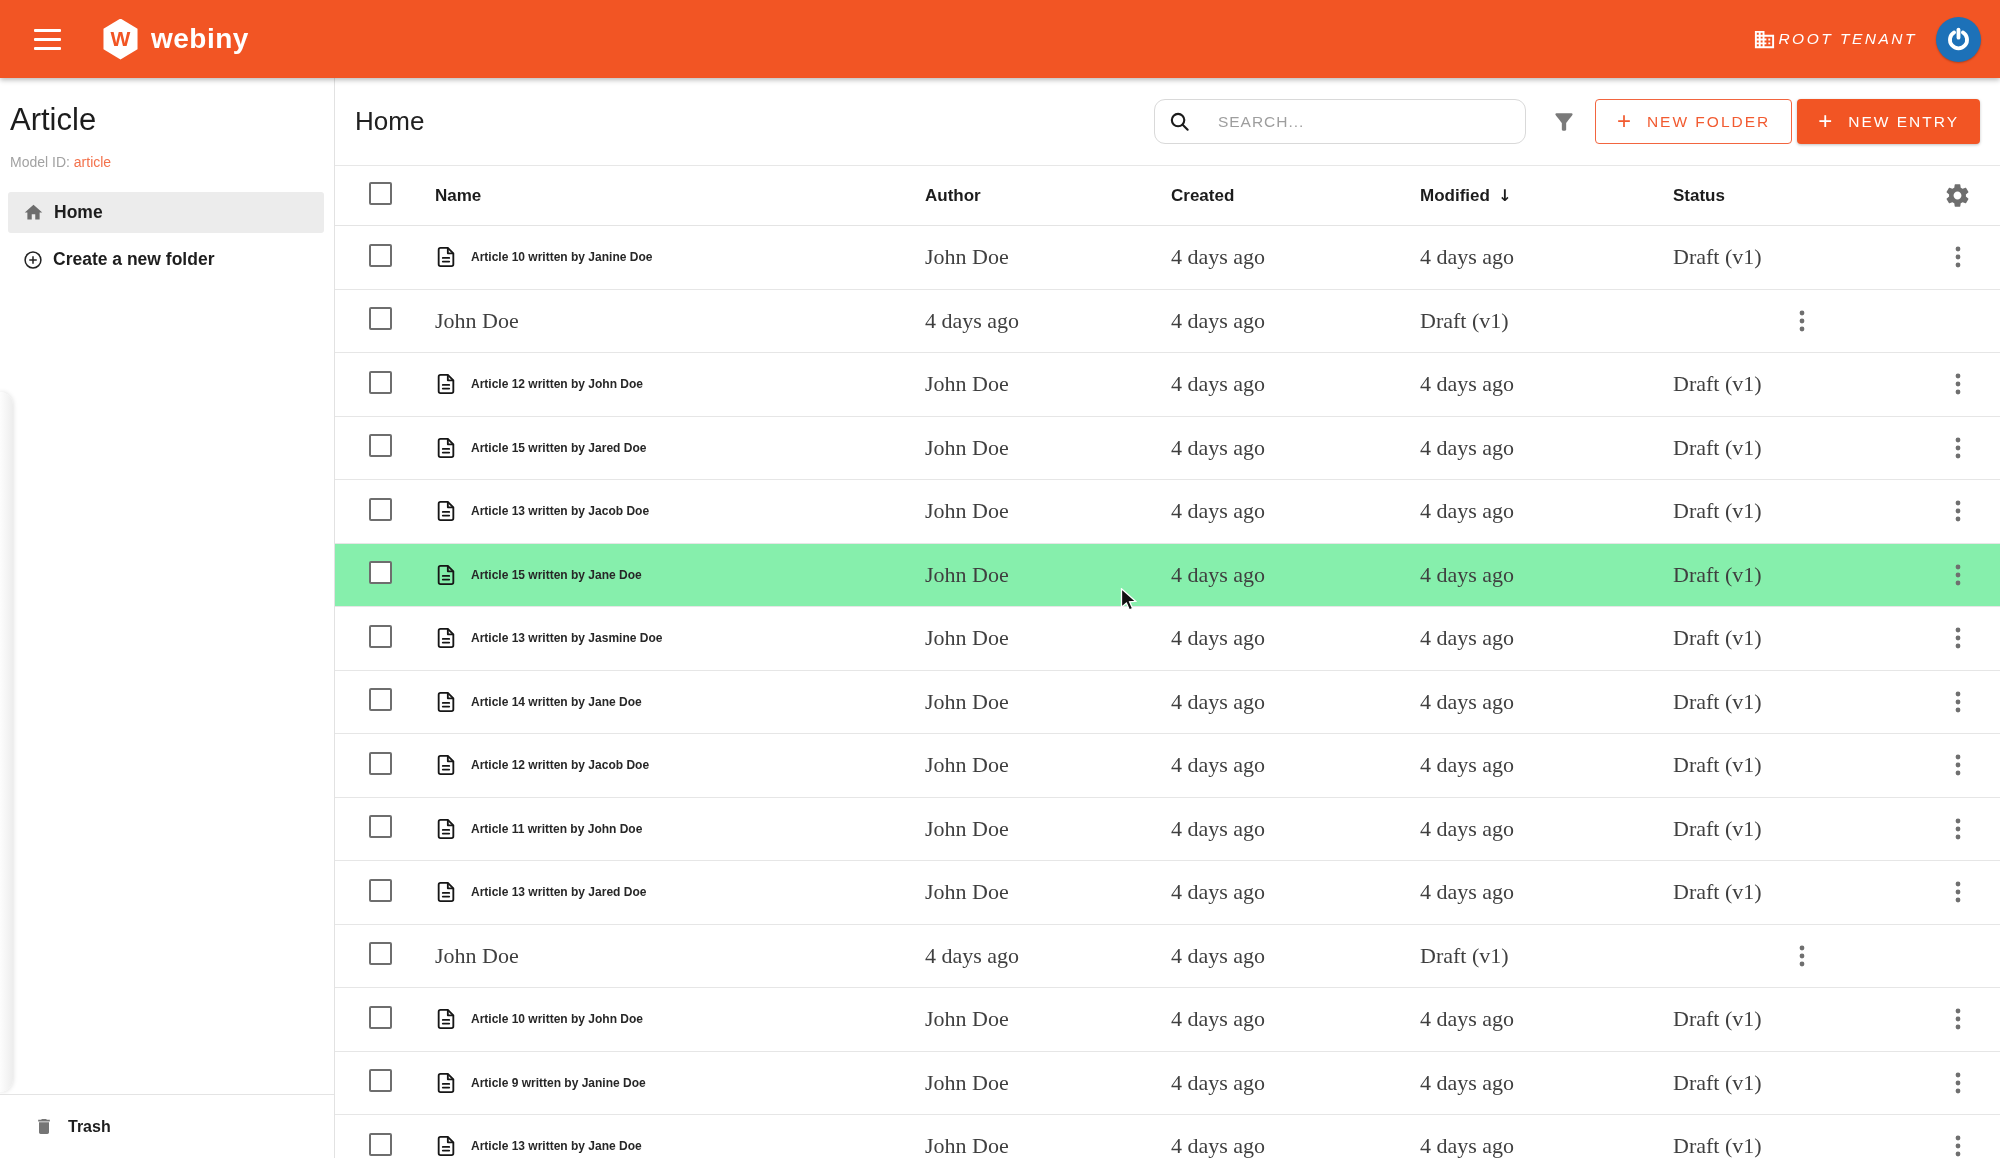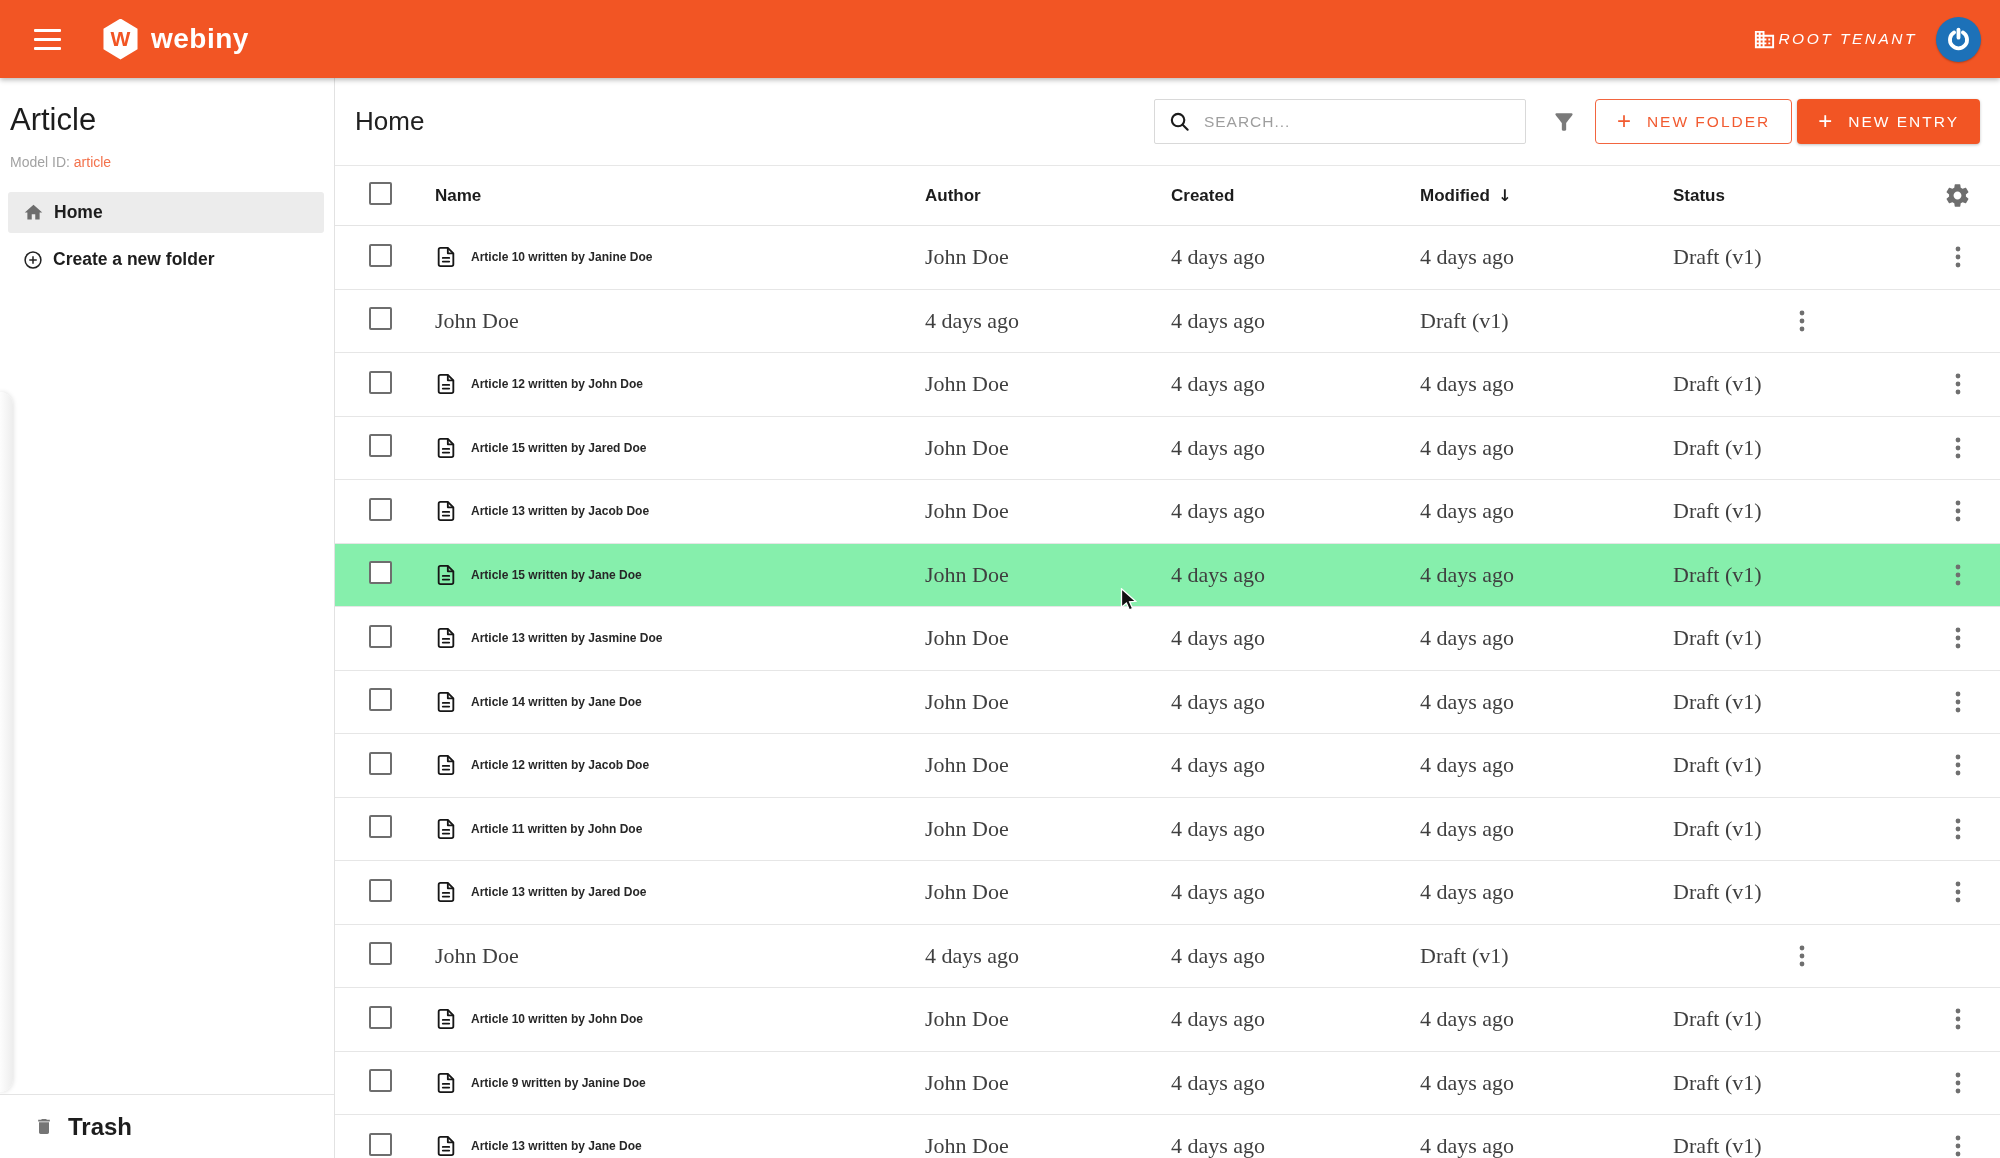"SEARCH..." .search-box { border-radius: 2px -> 11px; gap: 13px -> 27px }
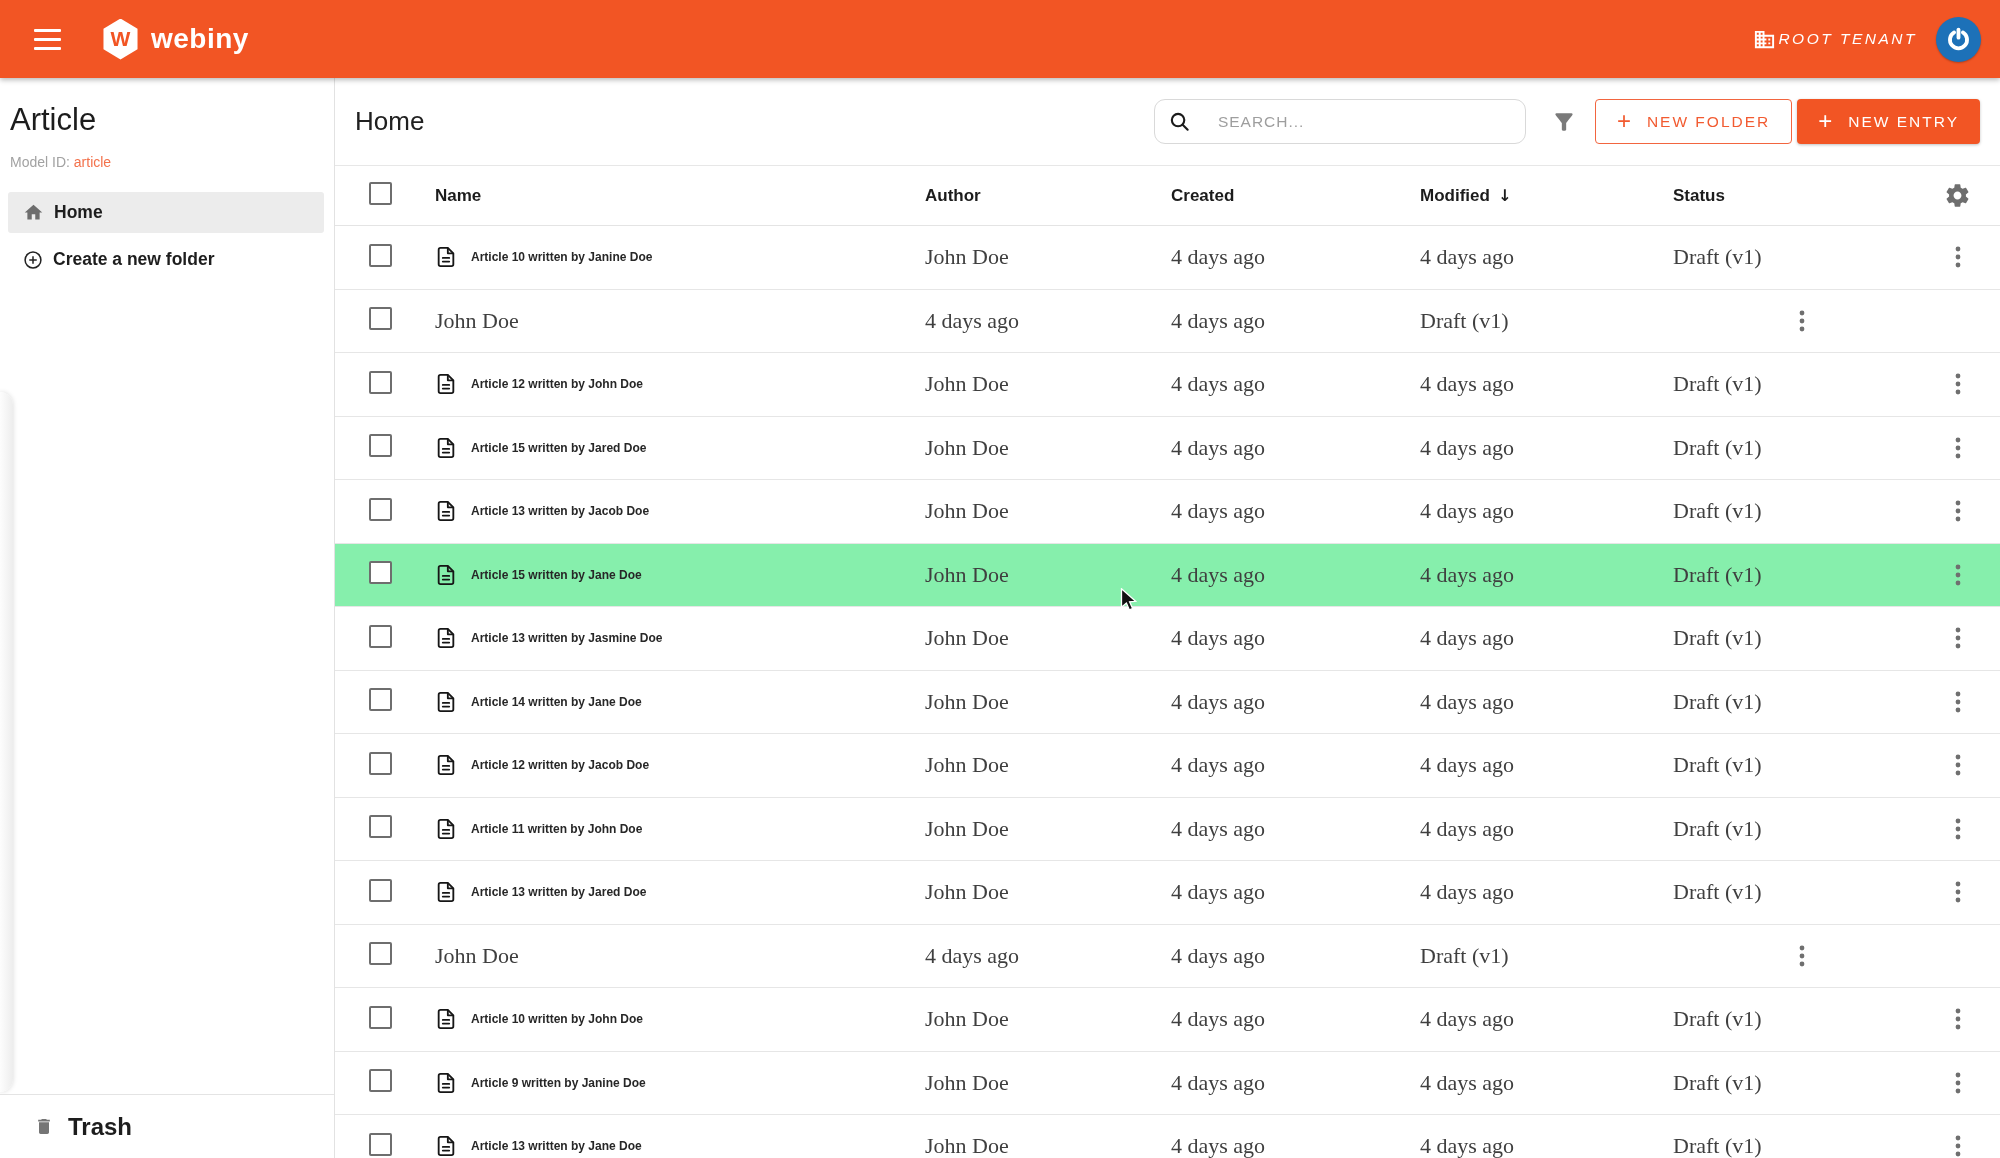"Trash" .sidebar-footer { font-size: 24px -> 16px }
